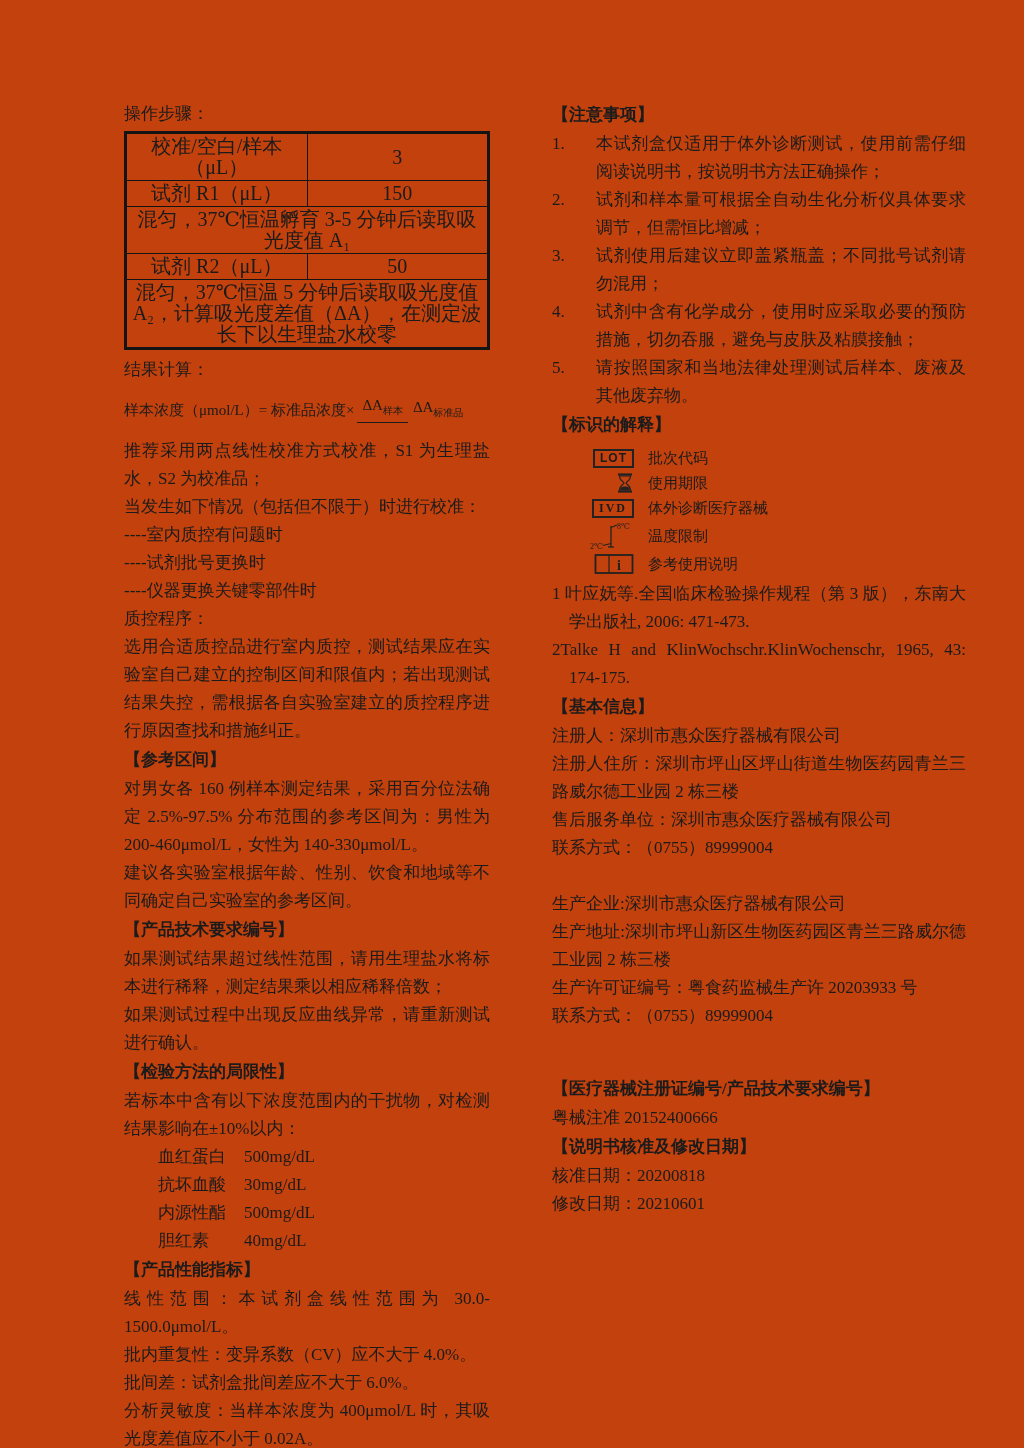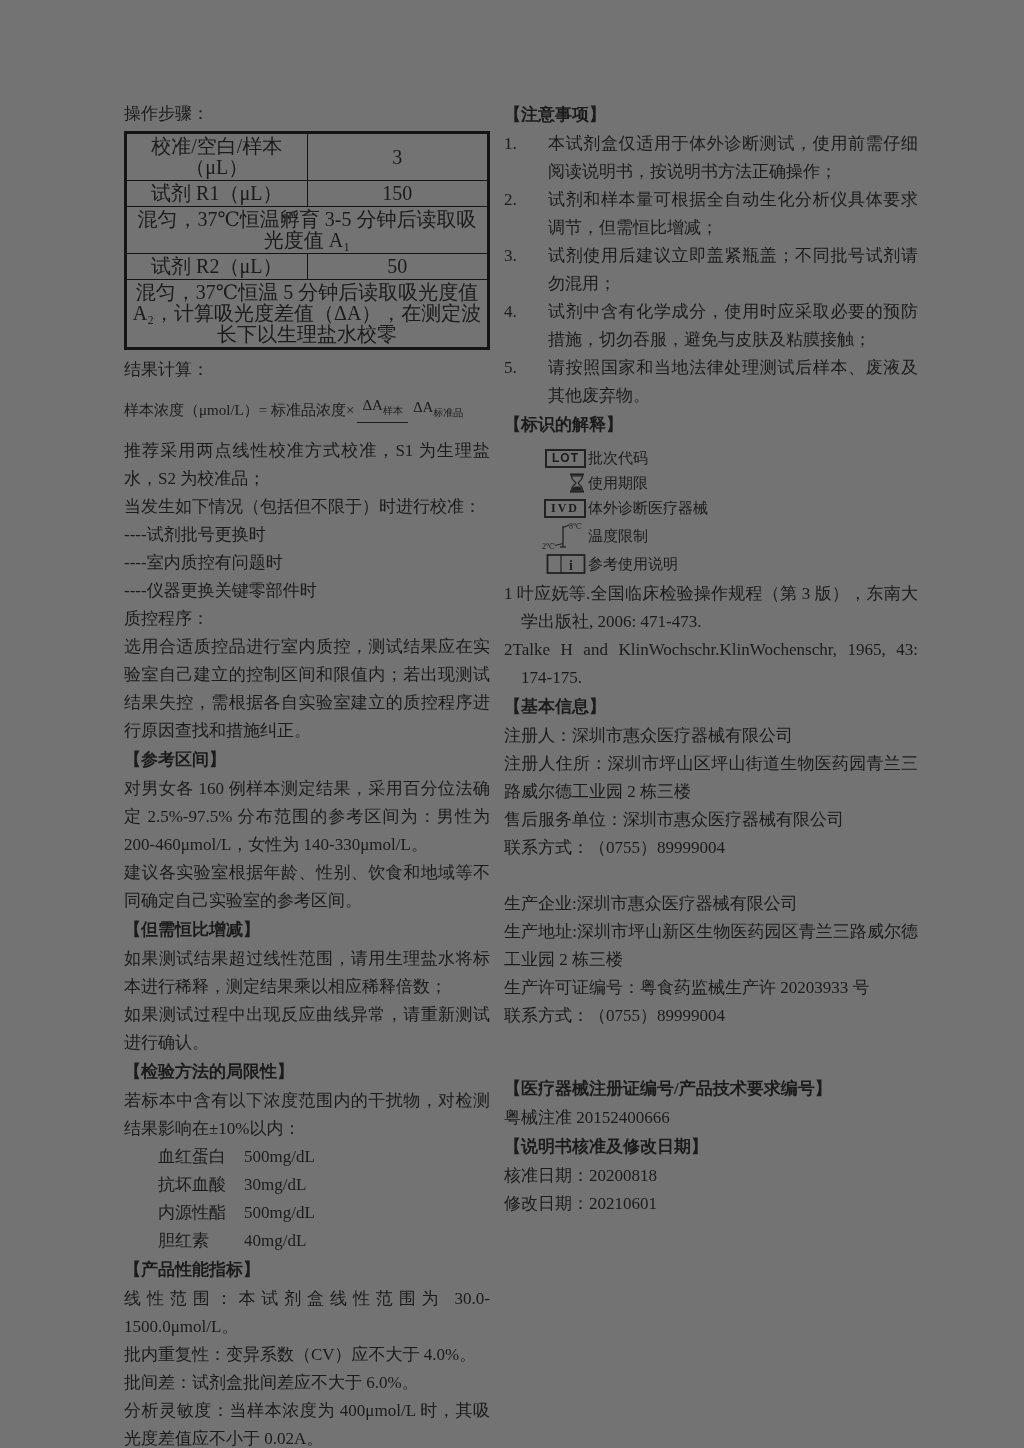"操作步骤：" .page { background: #737373 -> #c2410c }
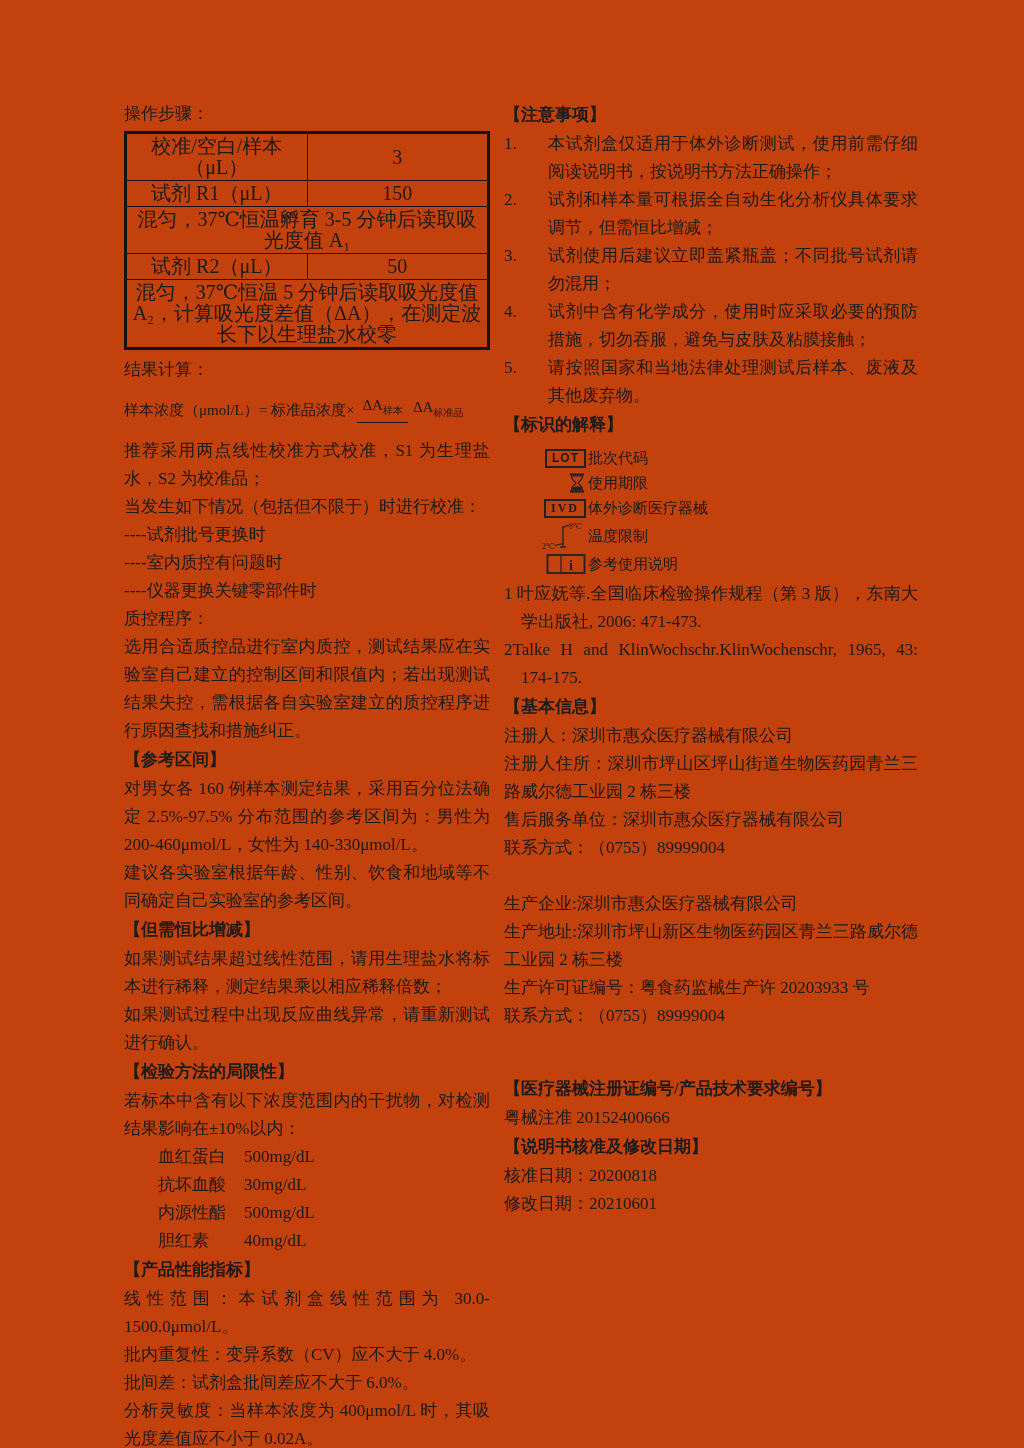"【注意事项】" .col-right { left: 504px -> 552px }
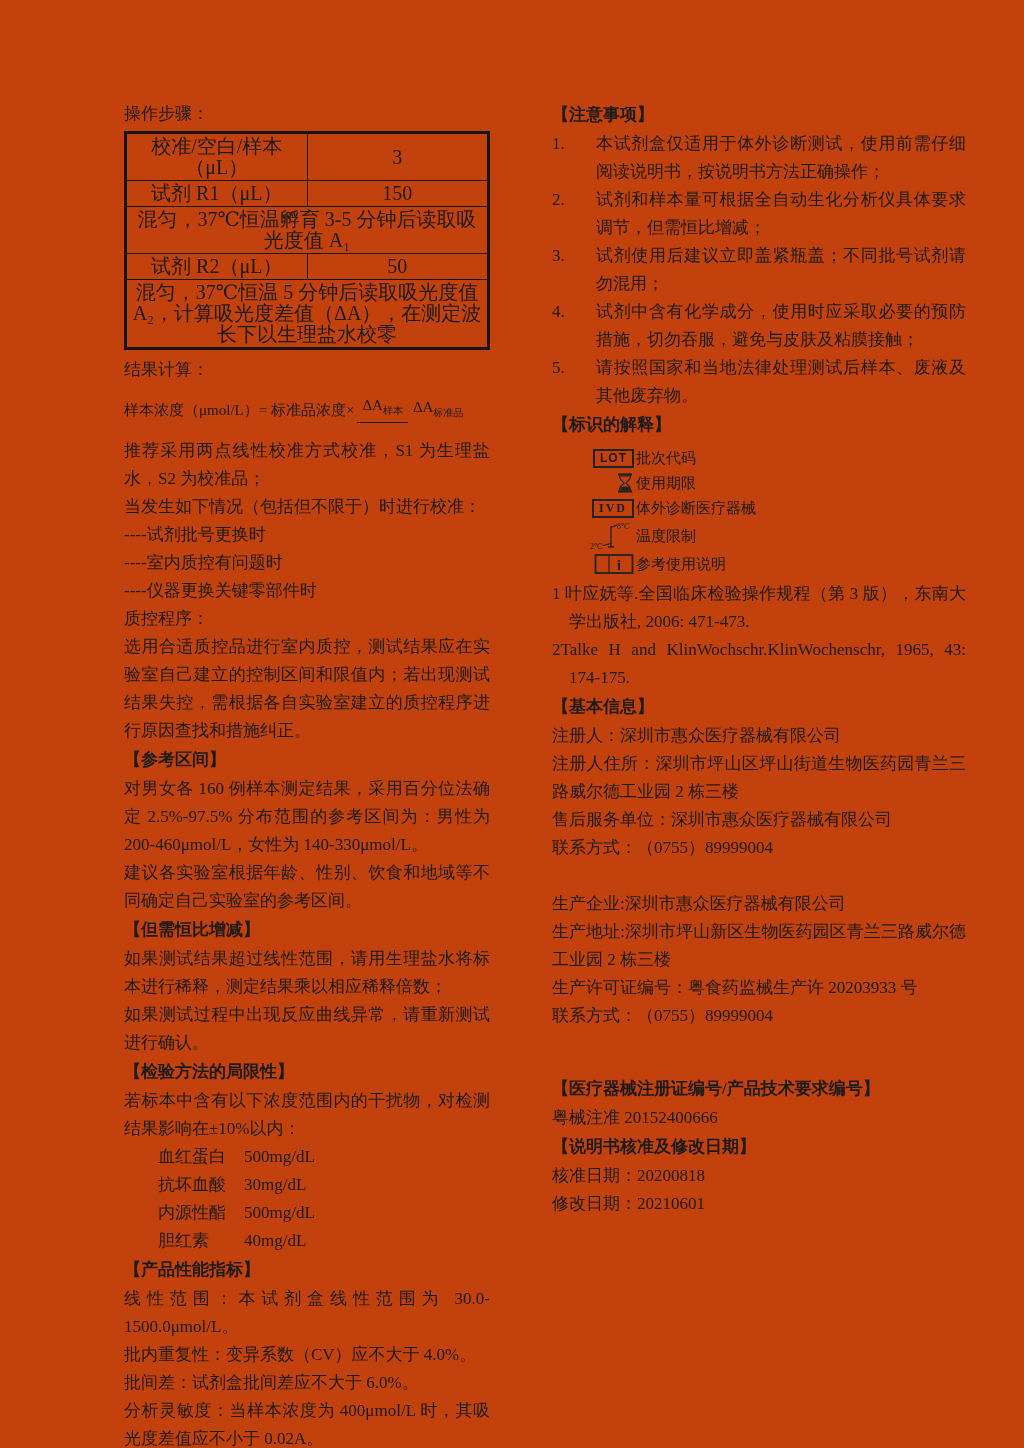"批次代码" .symlabel { margin-left: 2px -> 14px }
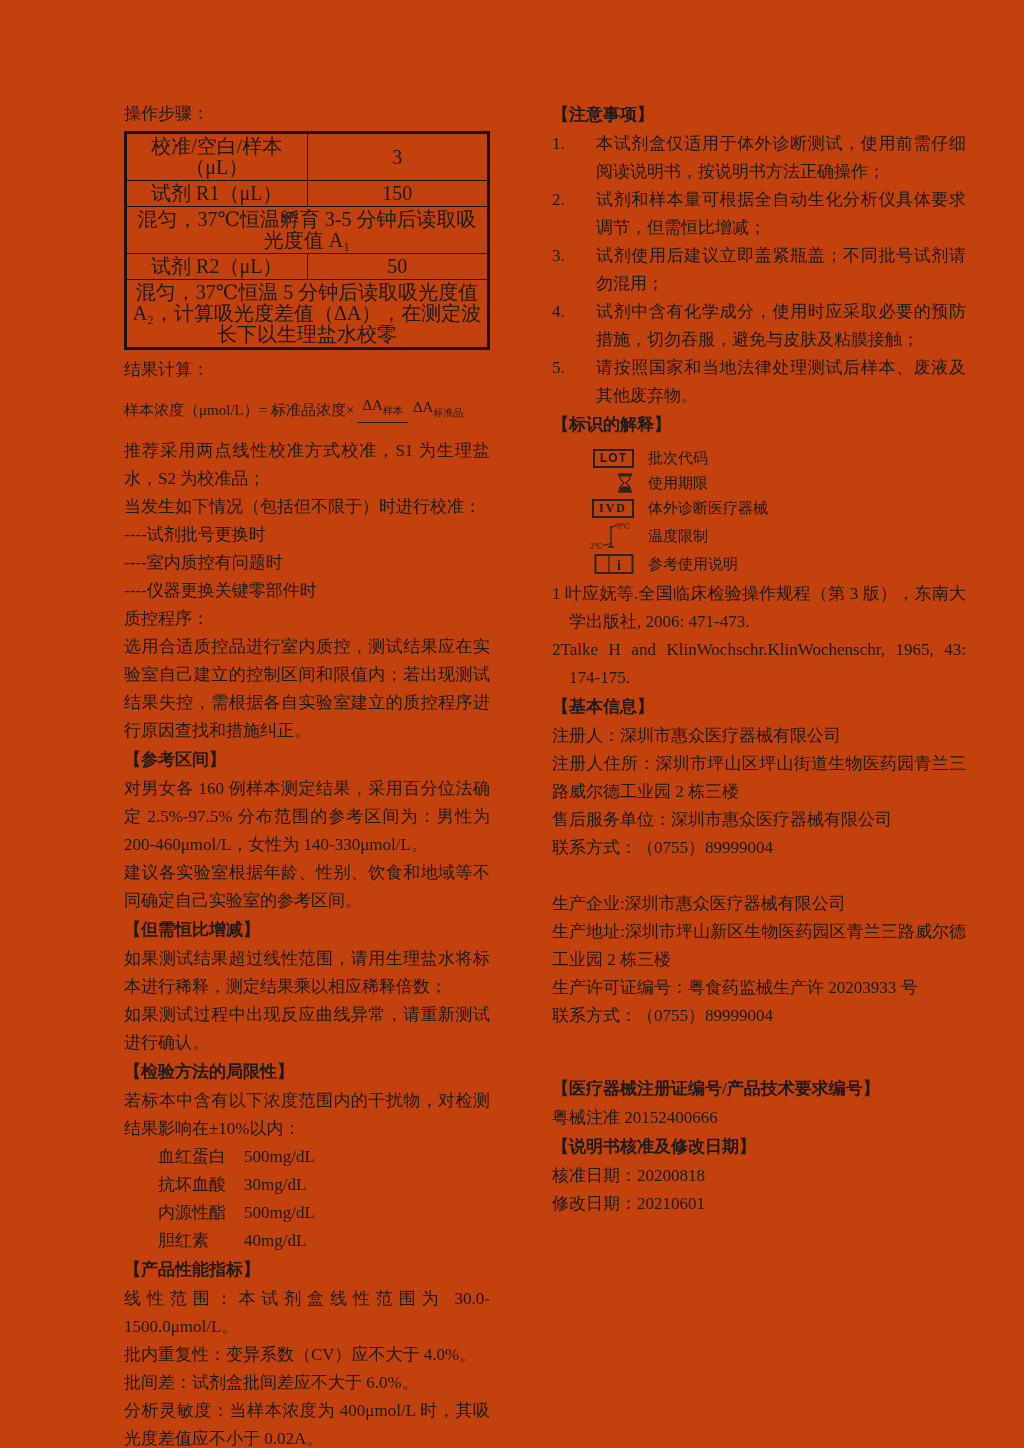"----试剂批号更换时" p.t { order: before "----室内质控有问题时" -> after "----室内质控有问题时" }
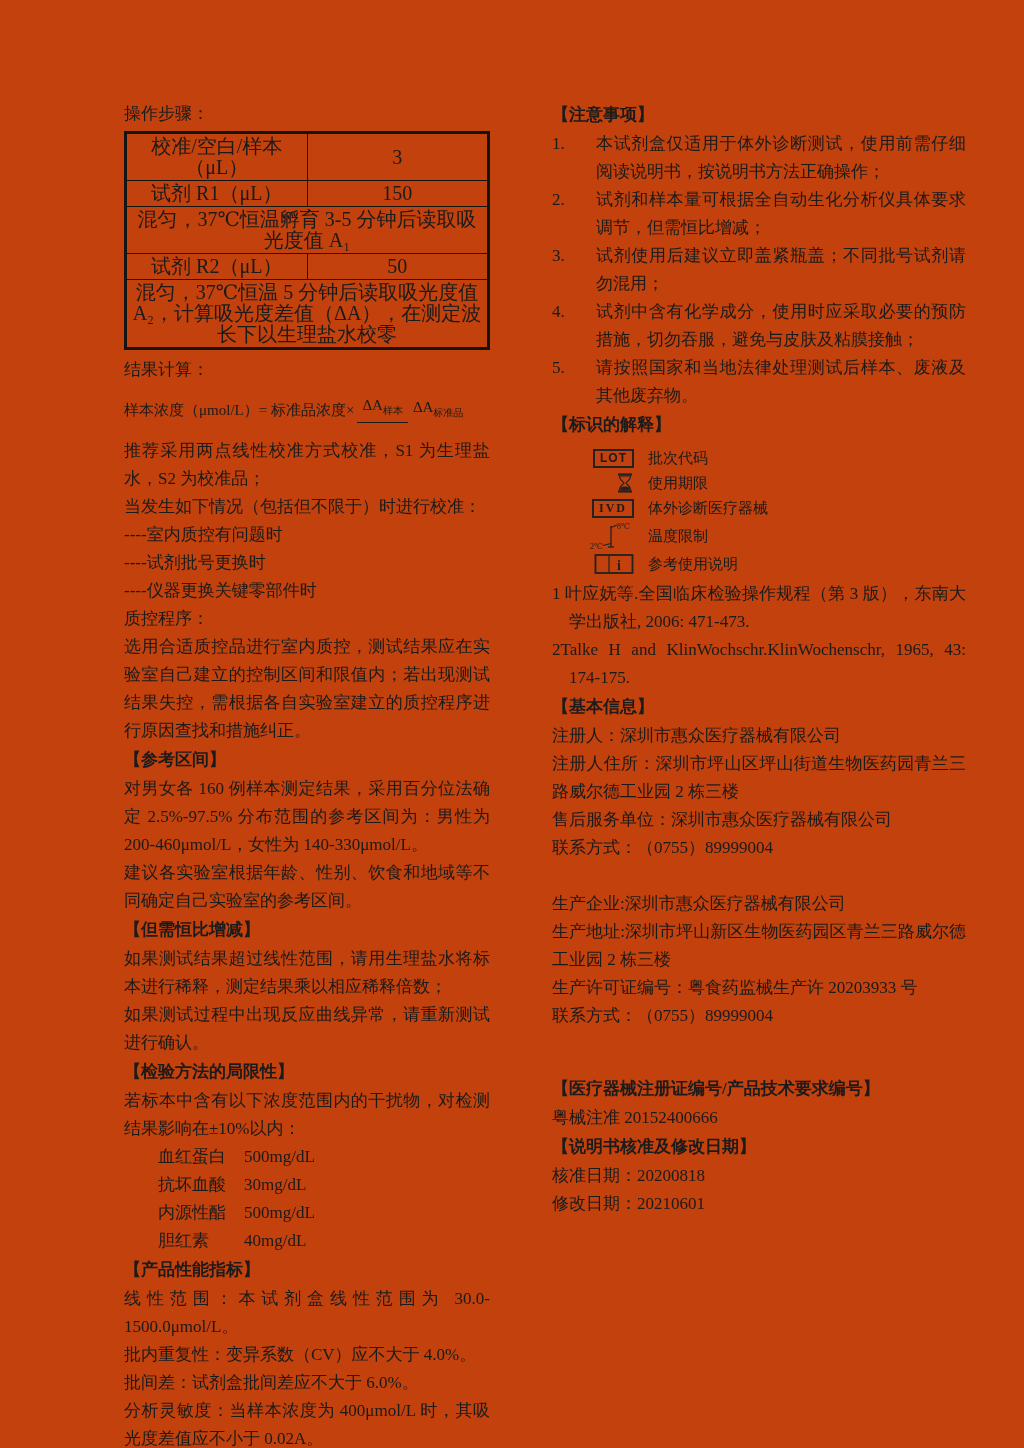"【但需恒比增减】" div.hd { text: 但需恒比增减 -> 产品技术要求编号 }
